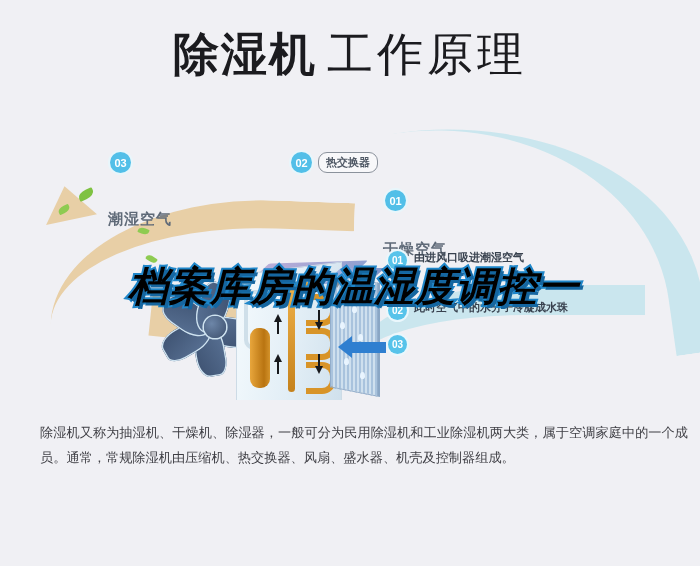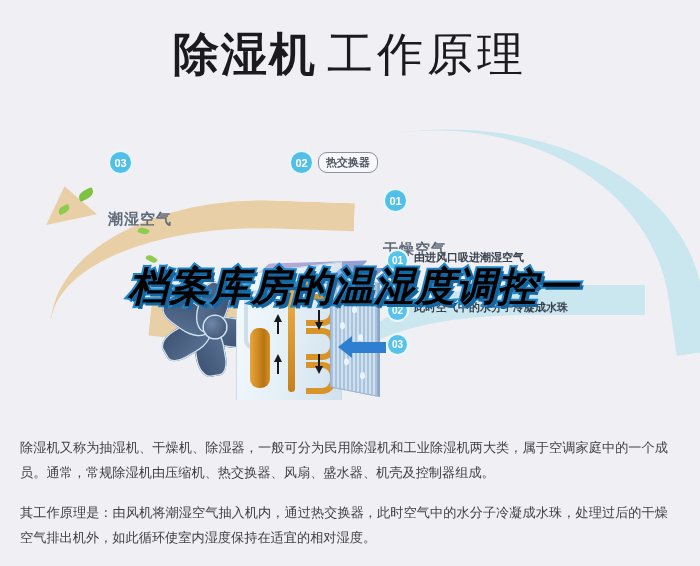"除湿机又称为抽湿机、干燥机、除湿器，一般可分为民用除湿机和工业除湿机两大类，属于" .body-copy { left: 20px -> 40px; margin-top: 15px -> none }
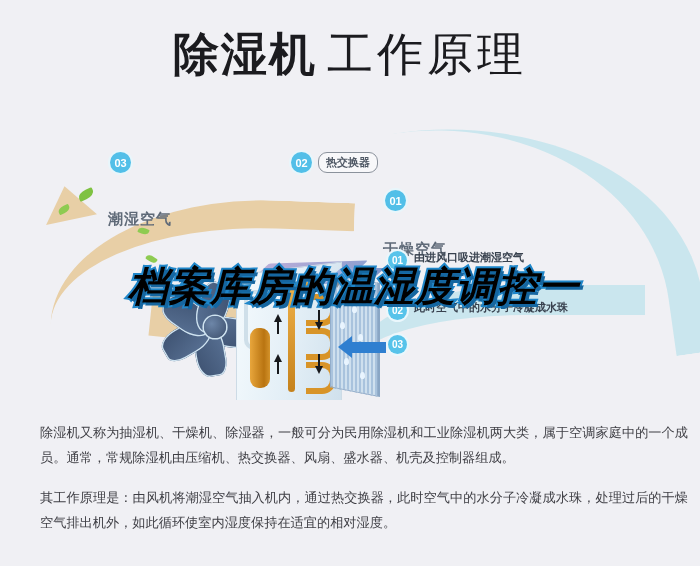"其工作原理是：由风机将潮湿空气抽入机内，通过热交换器，此时空气中的水分子冷凝成水" div.para { html: <div>其工作原理是：由风机将潮湿空气抽入机内，通过热交换器，此时空气中的水分子冷凝成水珠，处理过后的干燥空气排出机外，如此循环使室内湿度保持在适宜的相对湿度。</div> -> none }
